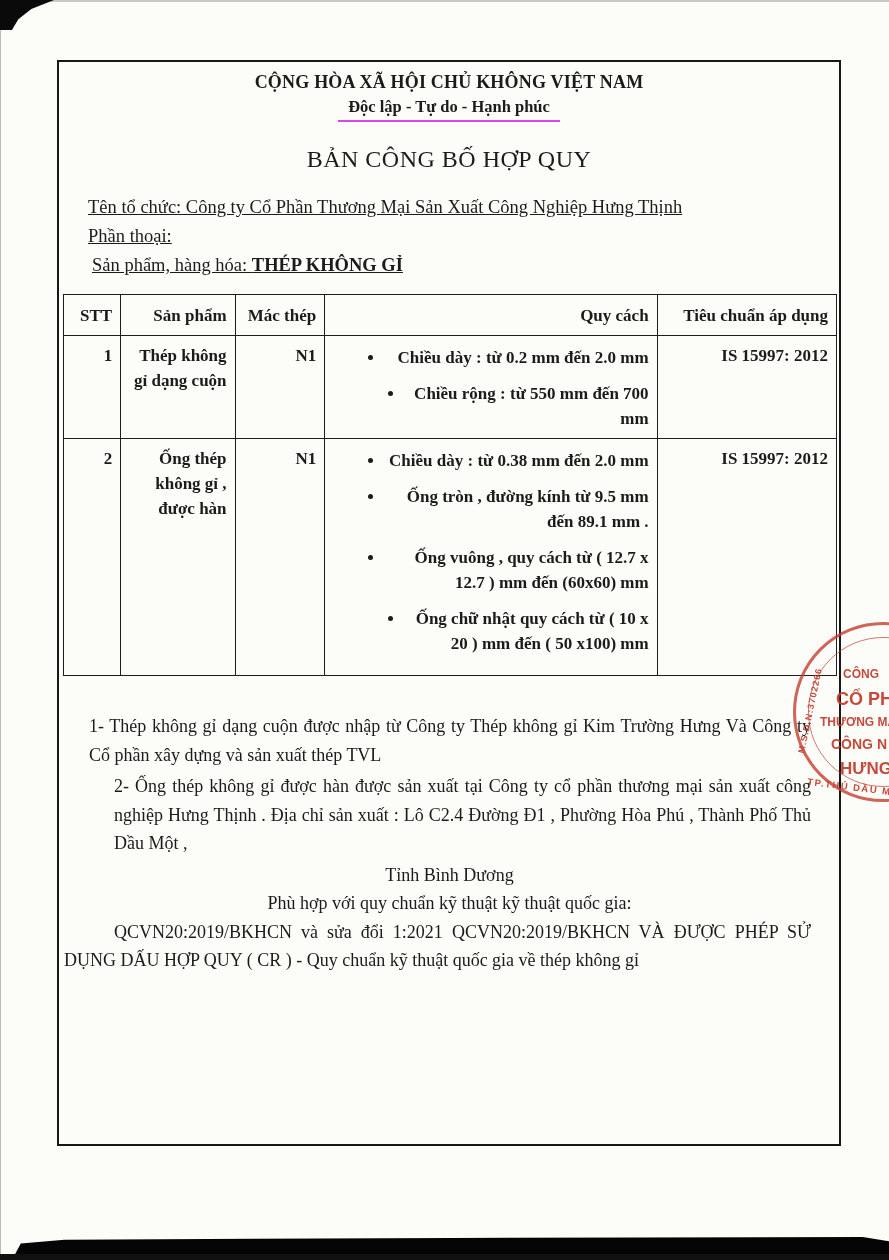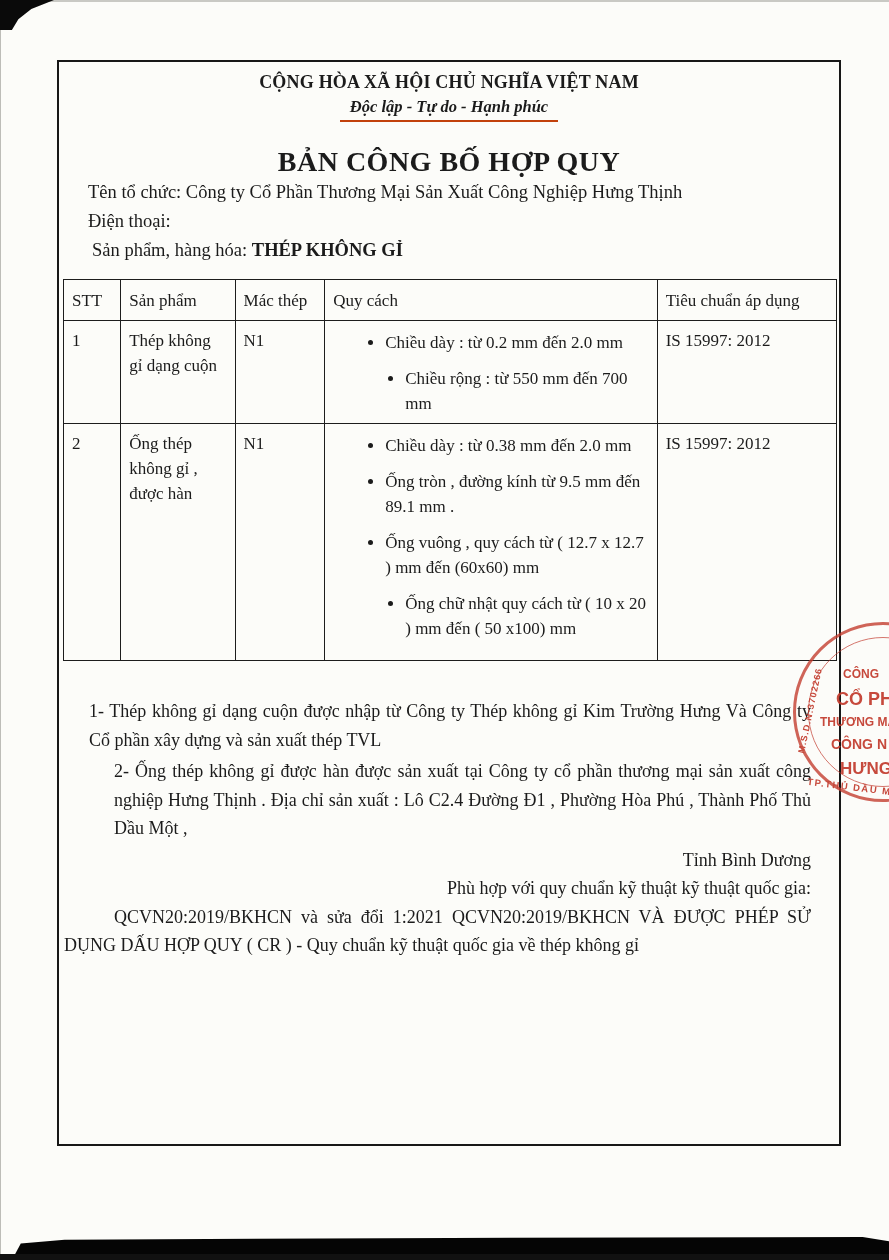"CỘNG HÒA XÃ HỘI CHỦ" div.nat-title { text: NGHĨA -> KHÔNG }
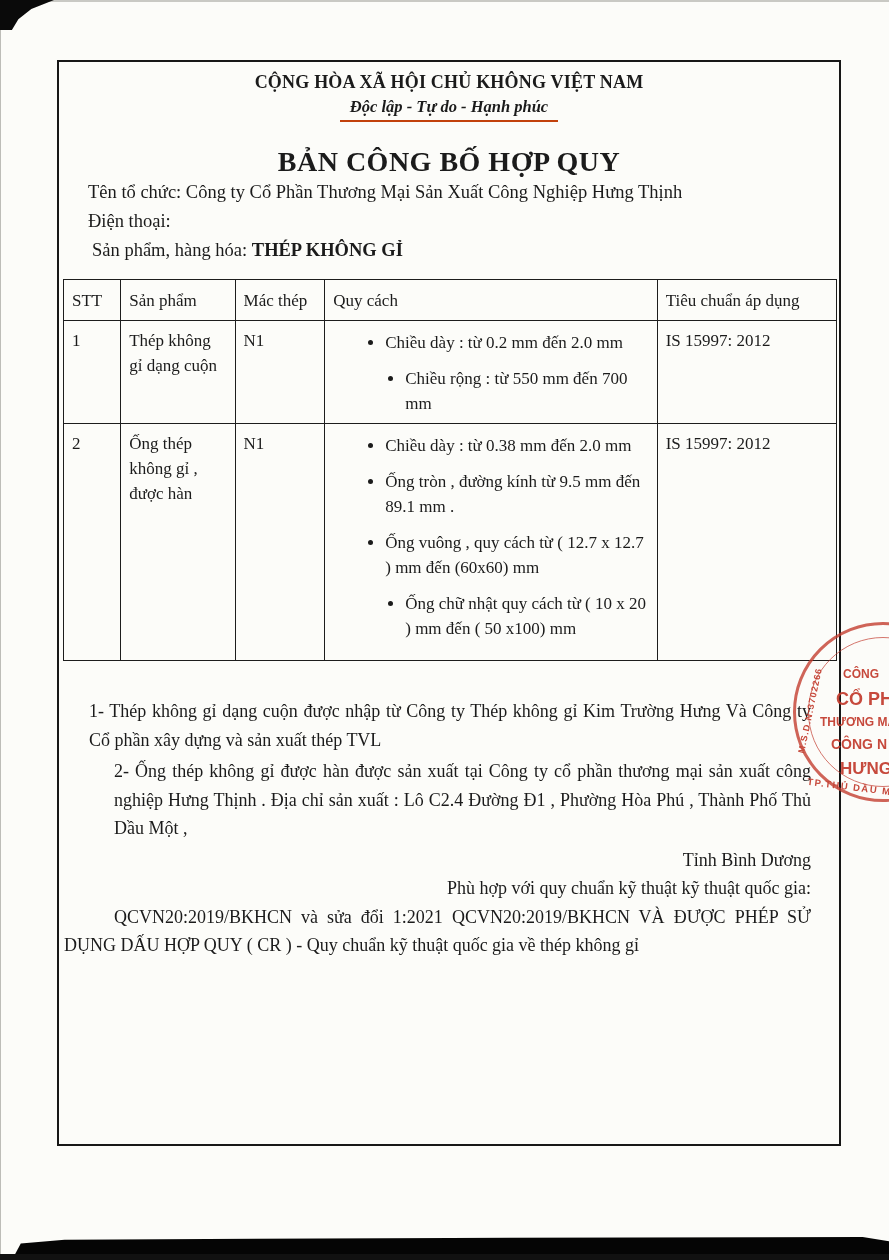"Độc lập - Tự do" .motto { border-bottom: 2px solid #c2410c -> 2px solid #d946ef; font-style: italic -> none }
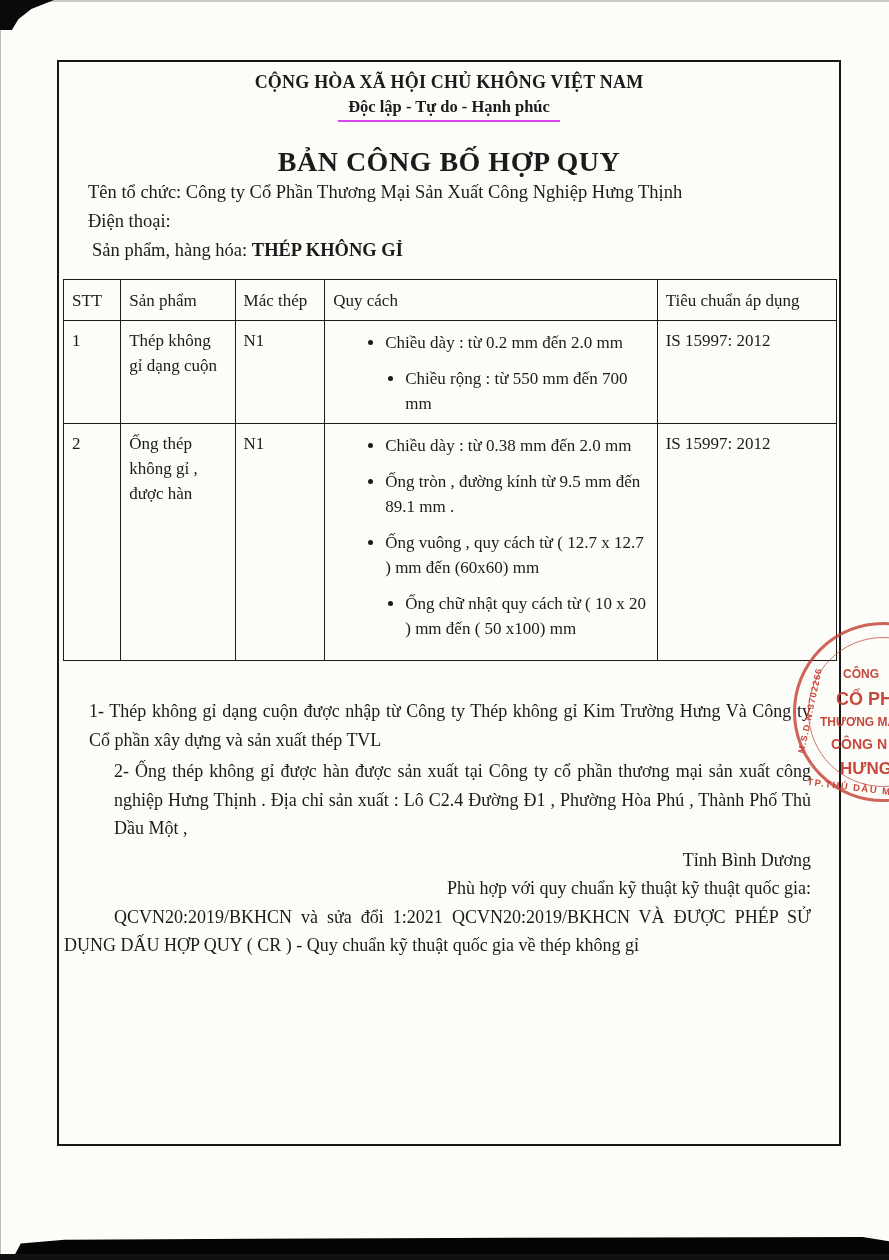"BẢN CÔNG BỐ HỢP QUY" .doc-title { font-size: 28px -> 24px; font-weight: bold -> normal }
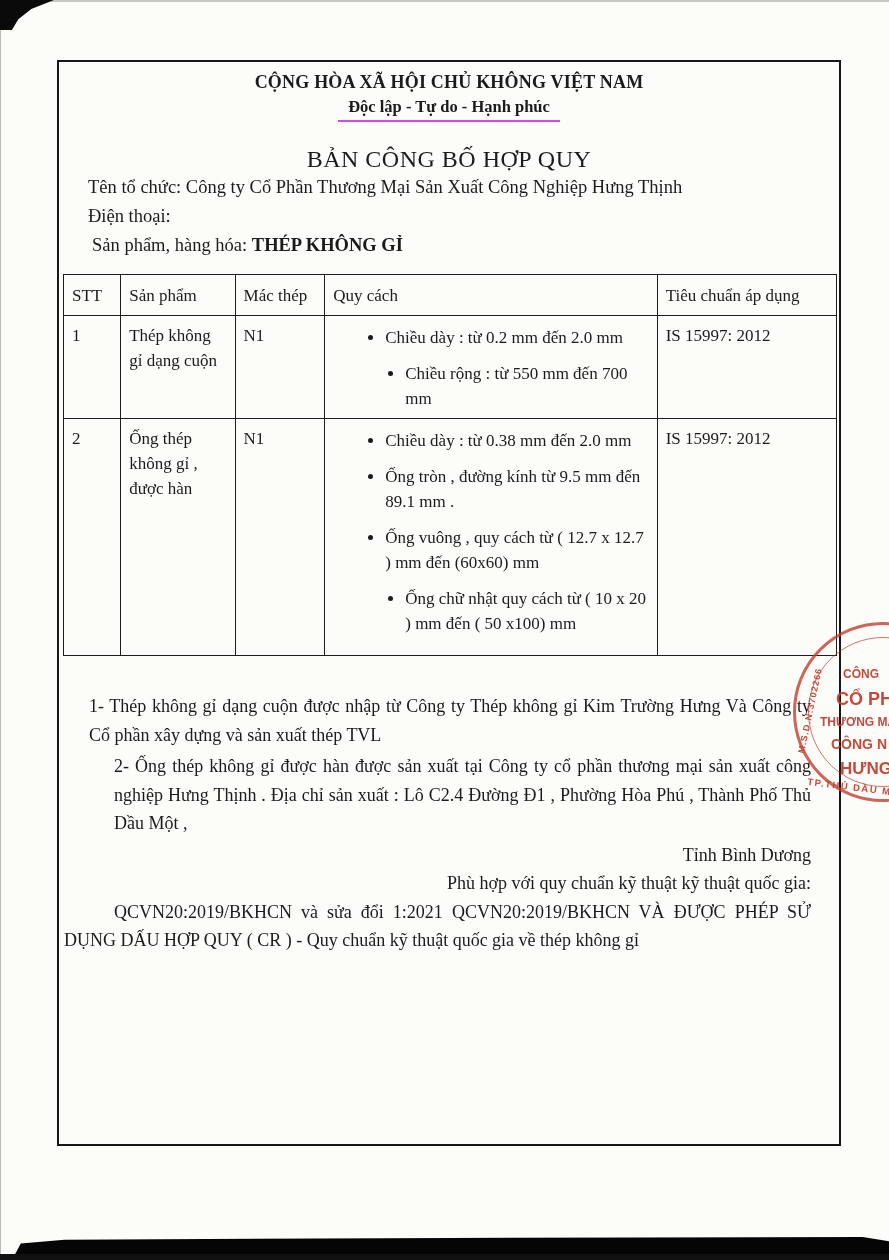"Tên tổ chức: Công ty" .info { margin-top: 0 -> 20px; text-decoration: none -> underline }
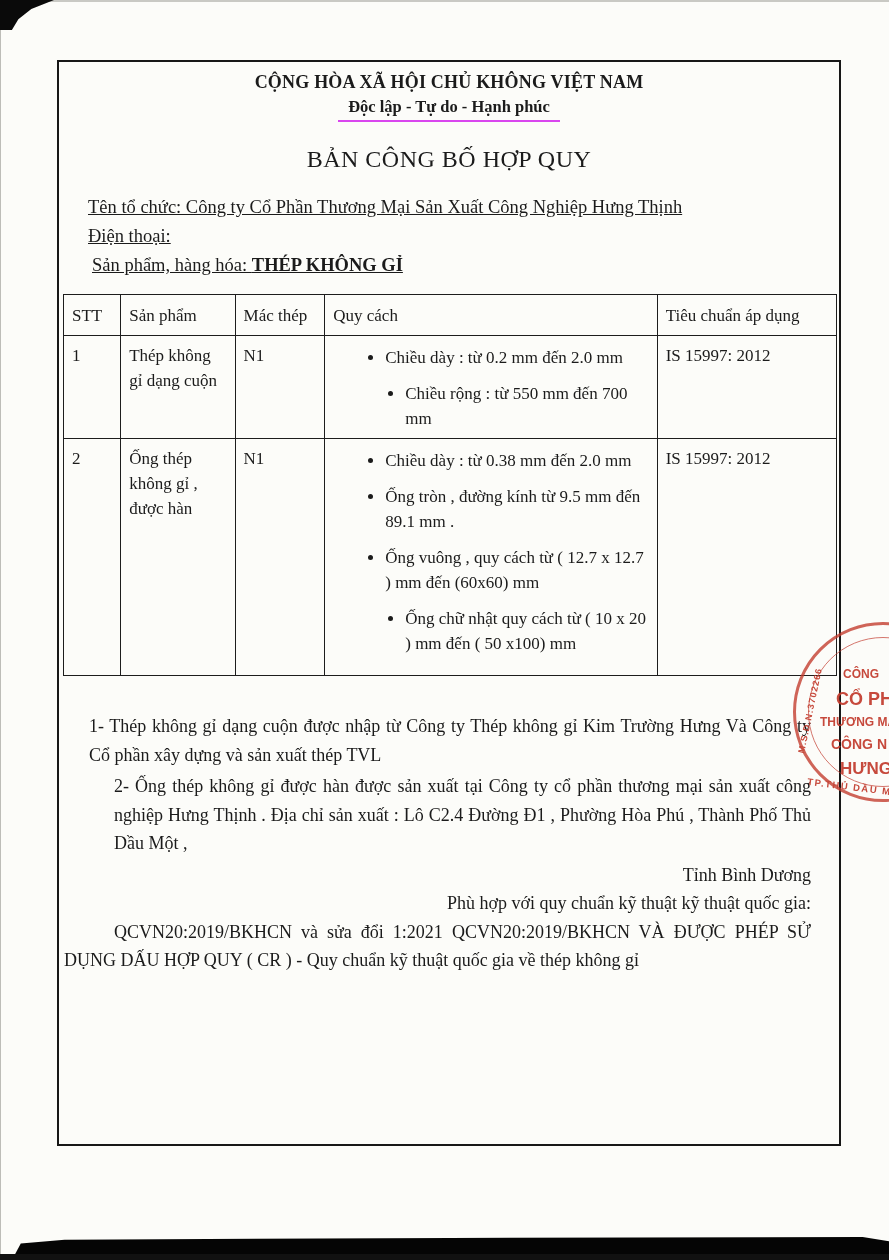"Điện thoại:" p { text: Điện -> Phần }
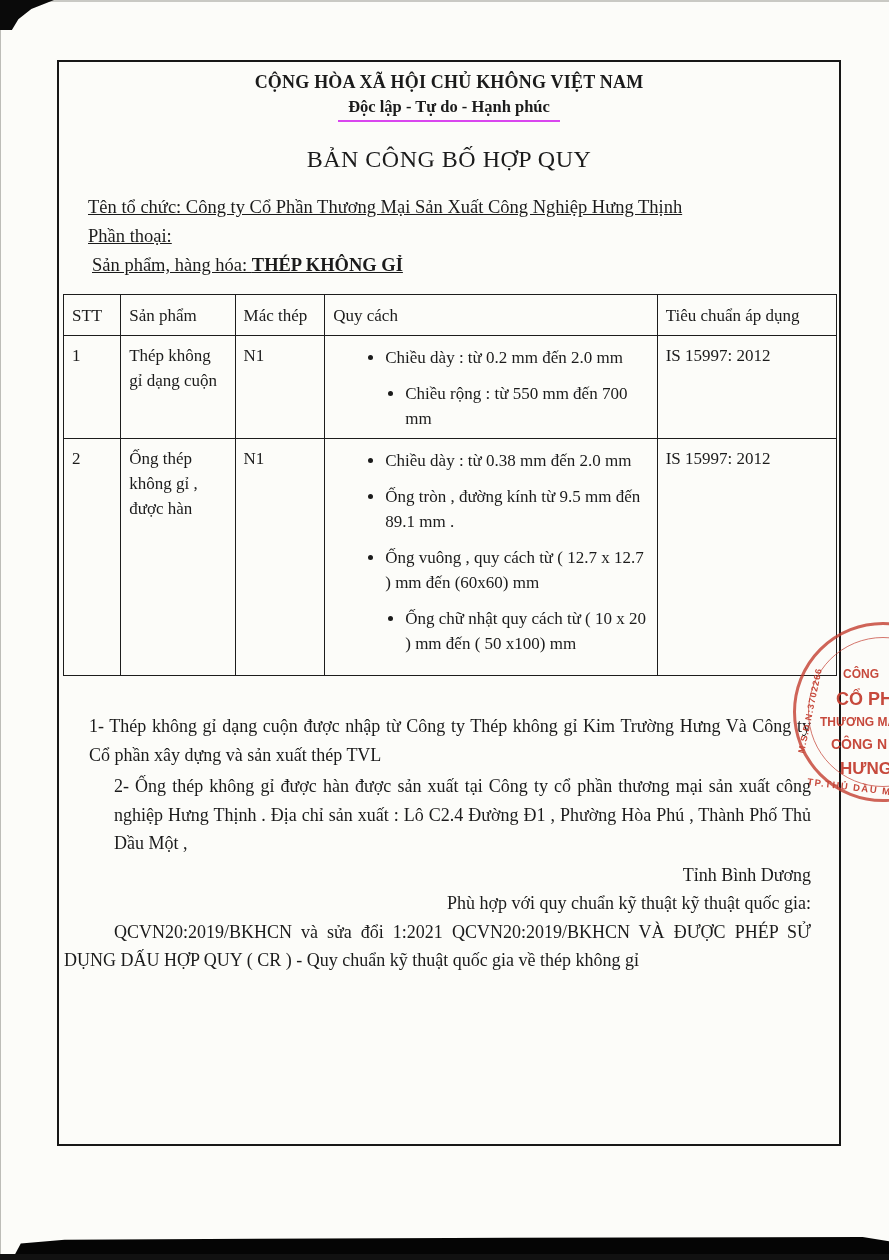"STT" table.spec th, table.spec td { font-weight: normal -> bold; text-align: left -> right }
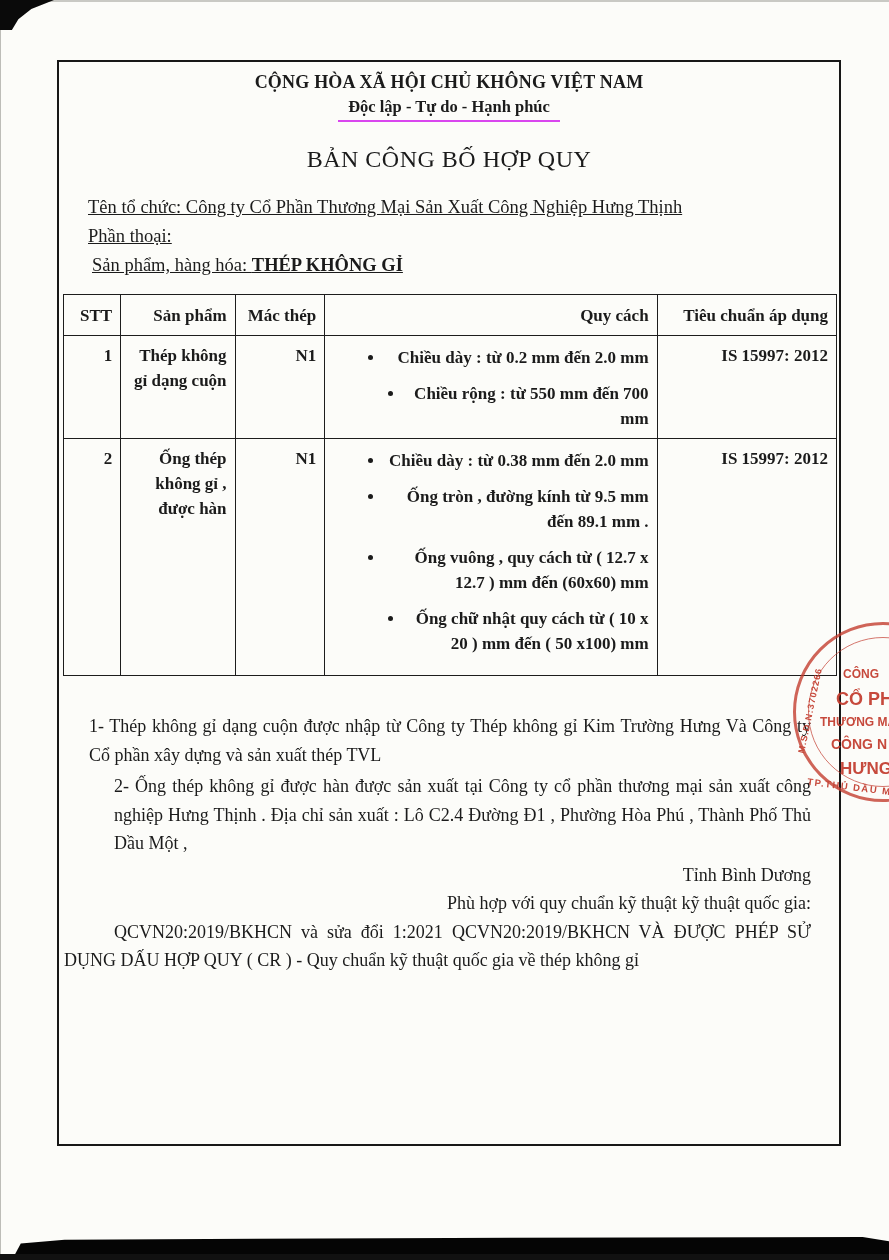"Tỉnh Bình Dương" .notes p.plain { text-align: right -> center }
